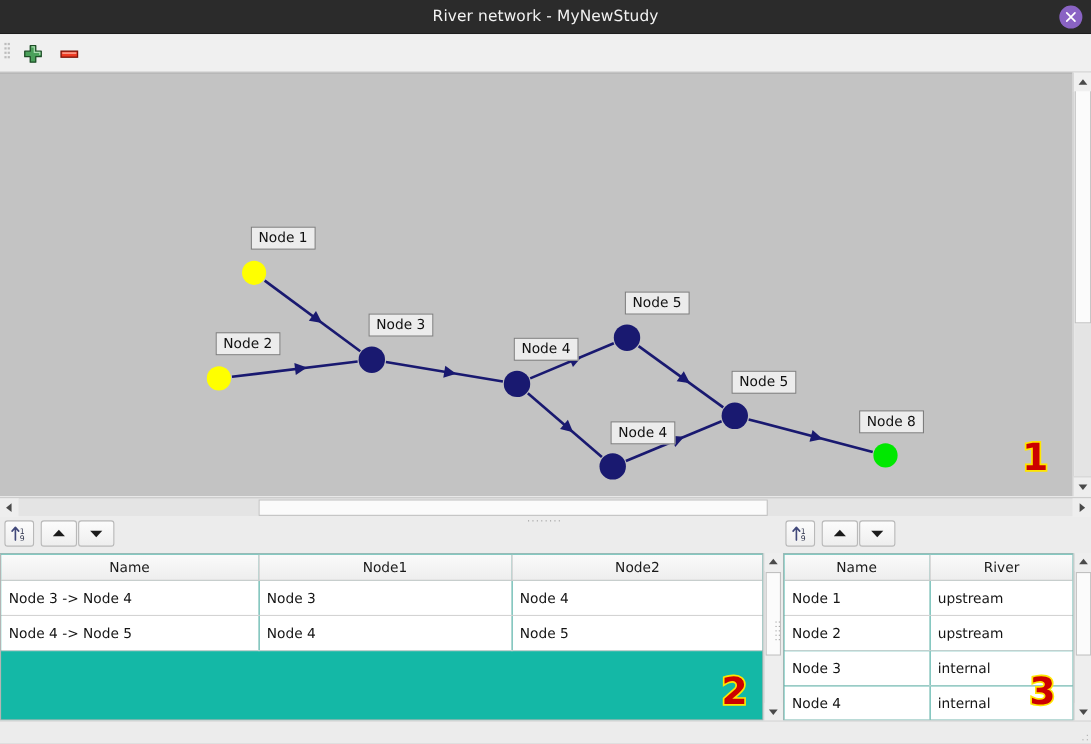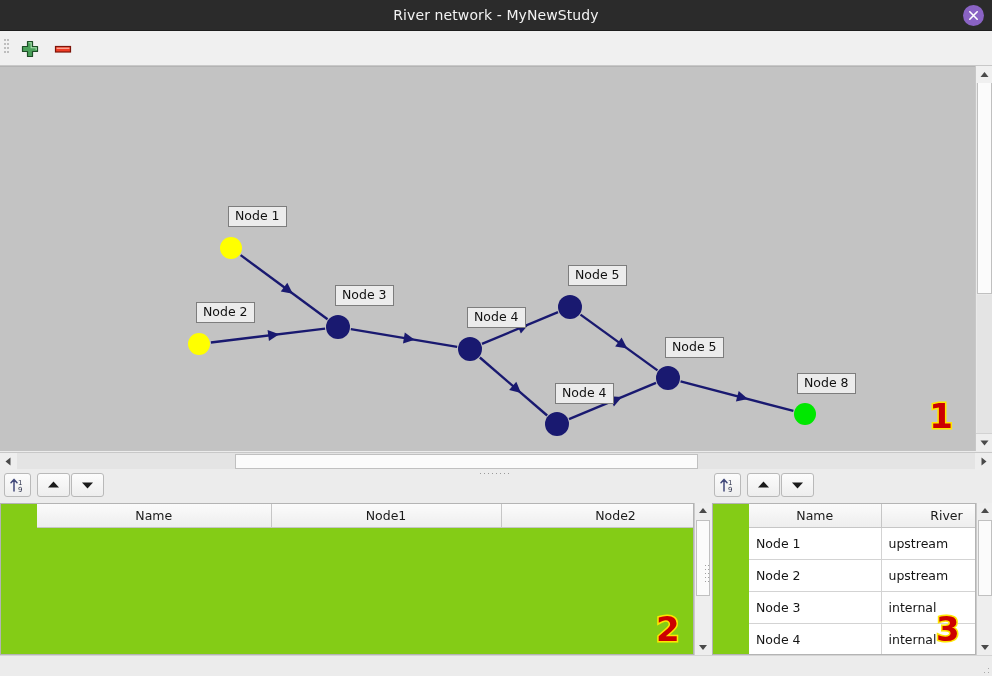"Node 8" div.node-label { left: 797px -> 781px }
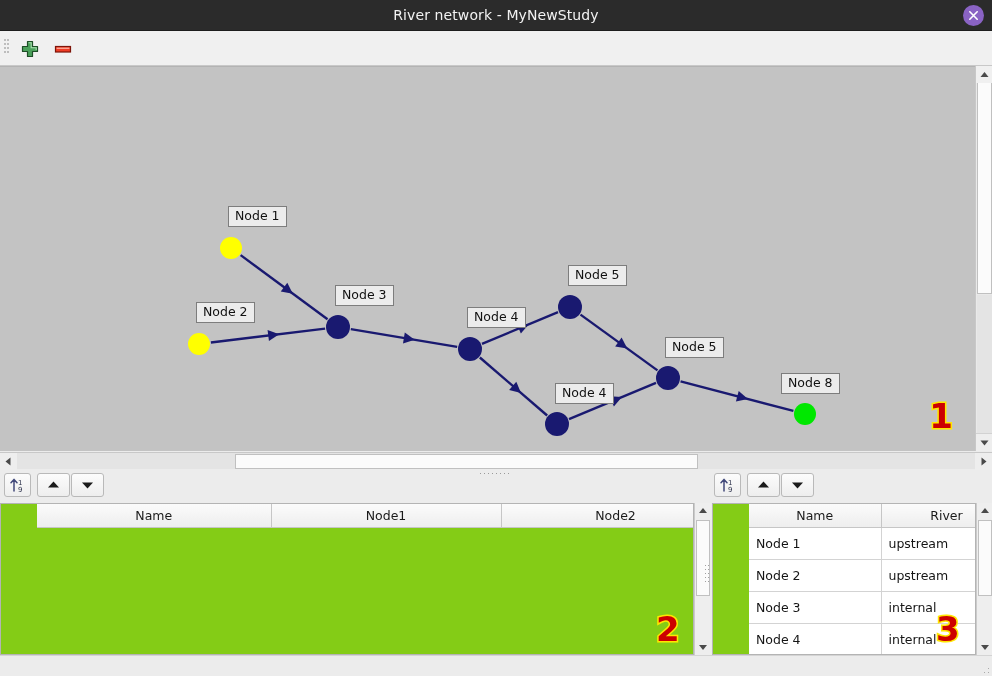"Name" .grid-wrap { background: #84cc16 -> #14b8a6; padding-left: 36px -> none }
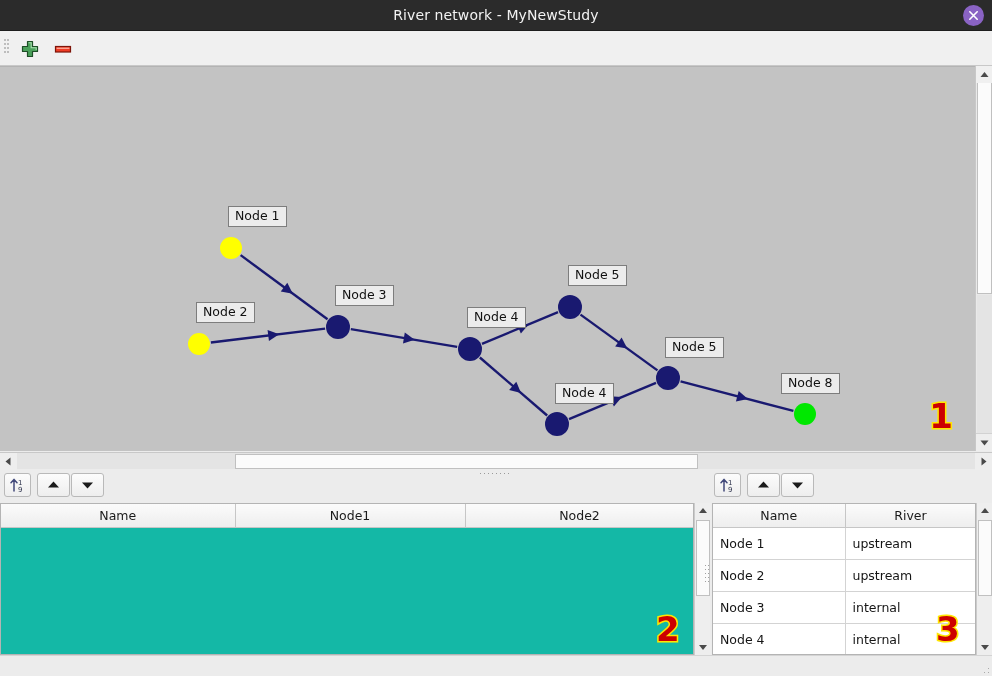"Node 3 -> Node 4" tr { html: none -> <tr> <td>Node 3 -&gt; Node 4</td> <td>Node 3</td> <td>Node 4</td> </tr> }
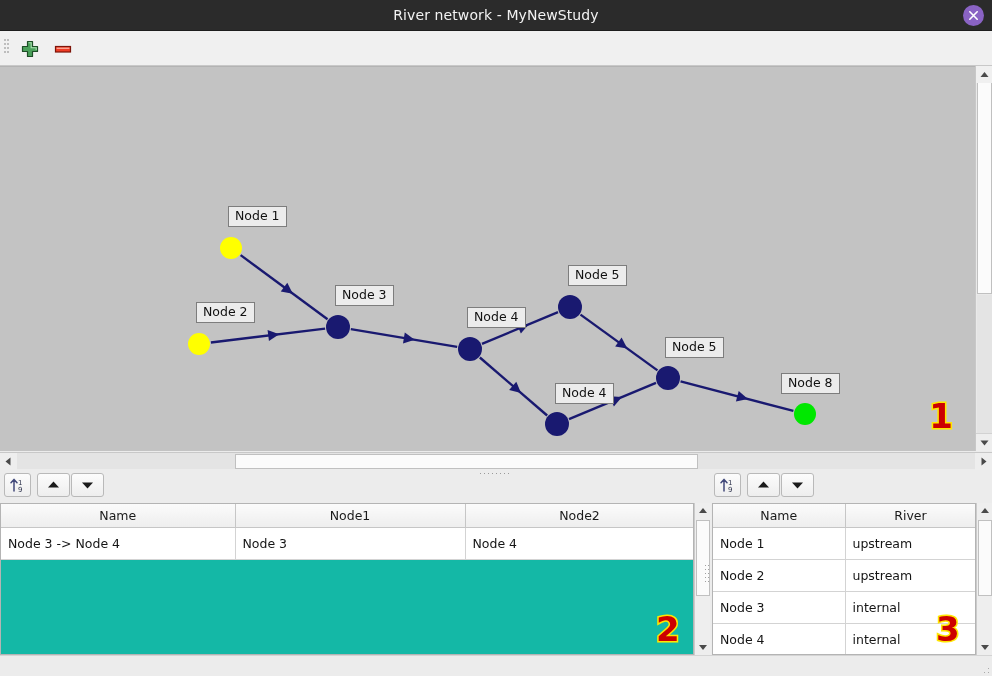"Node 4 -> Node 5" tr { html: none -> <tr> <td>Node 4 -&gt; Node 5</td> <td>Node 4</td> <td>Node 5</td> </tr> }
